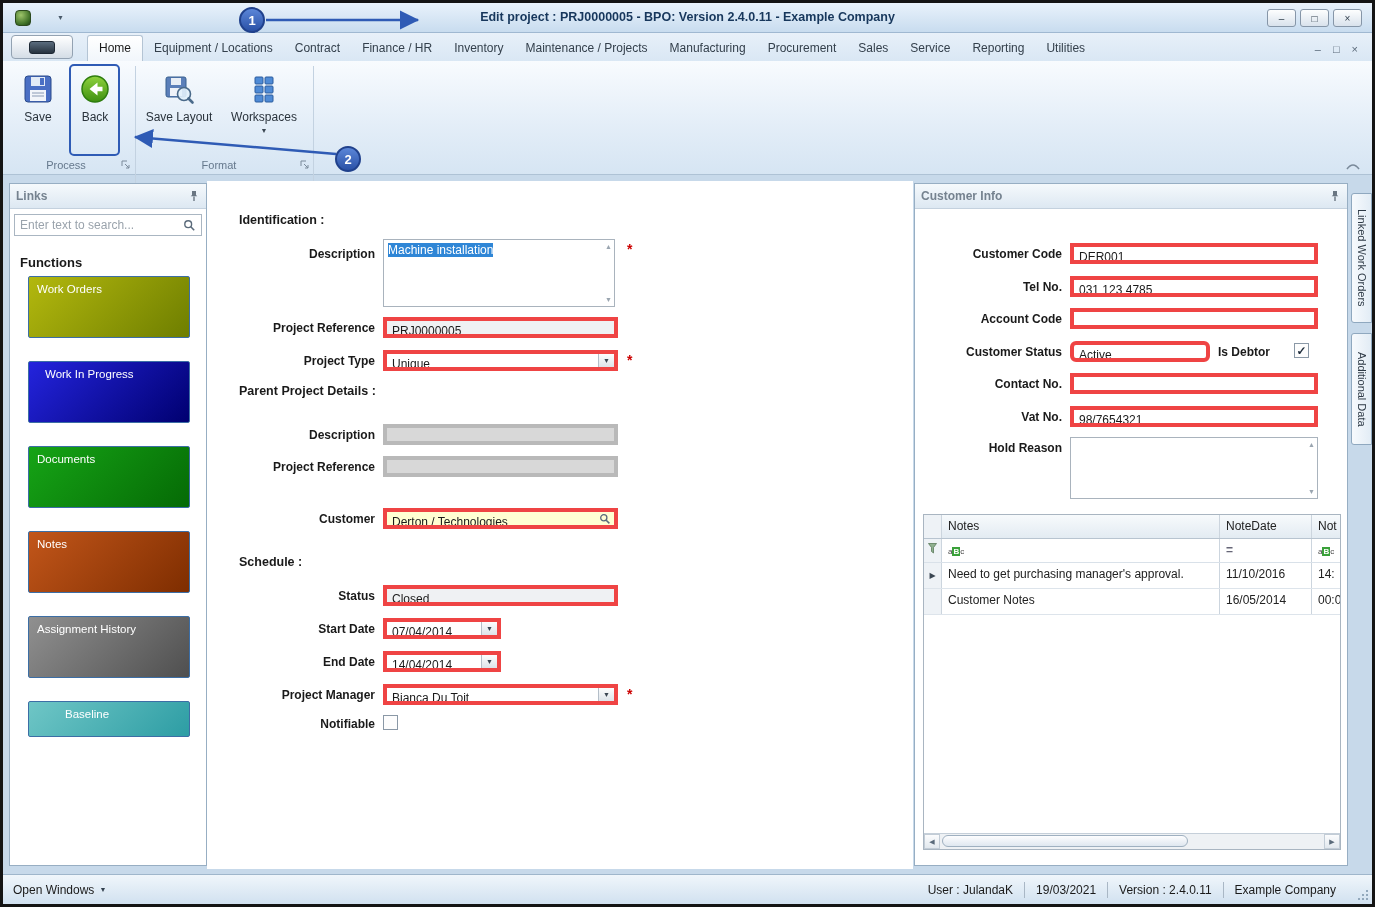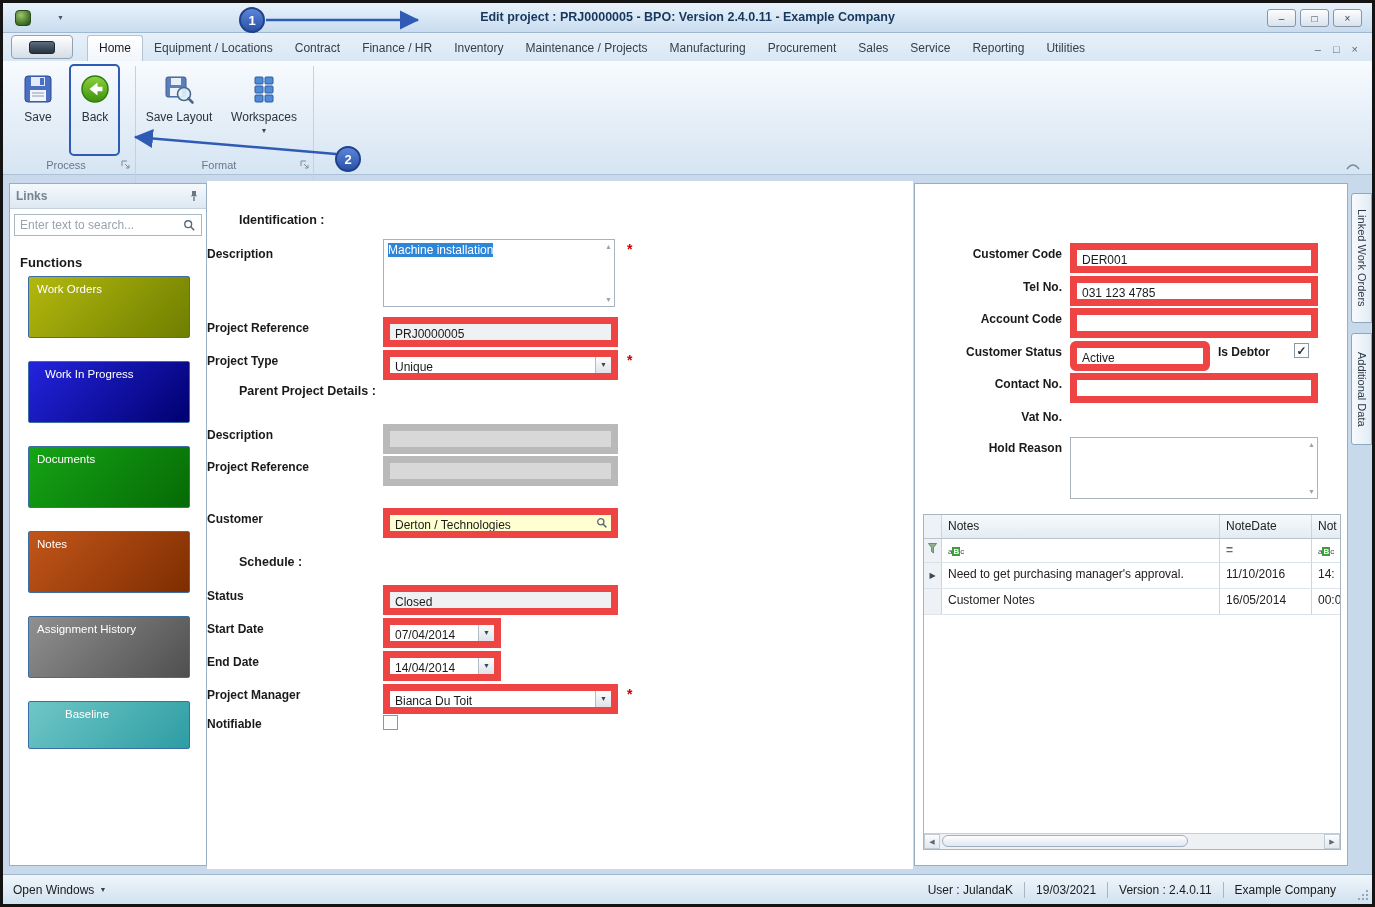"Customer Info" div.panel-header { html: none -> <div> <span>Customer Info</span> <svg> <path></path> <line></line> </svg> </div> }
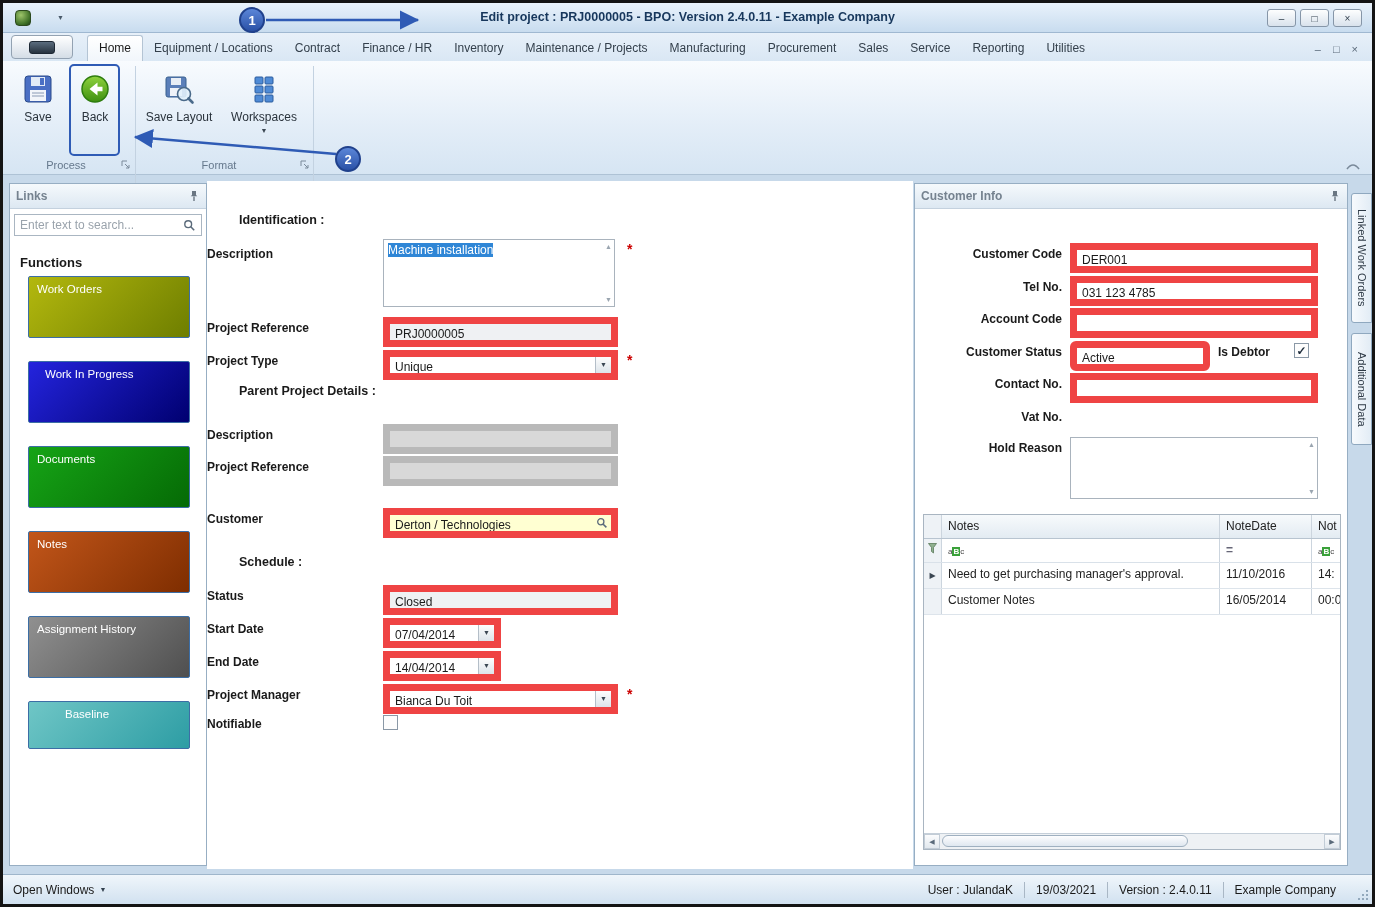"Description" .flbl { text-align: left -> right }
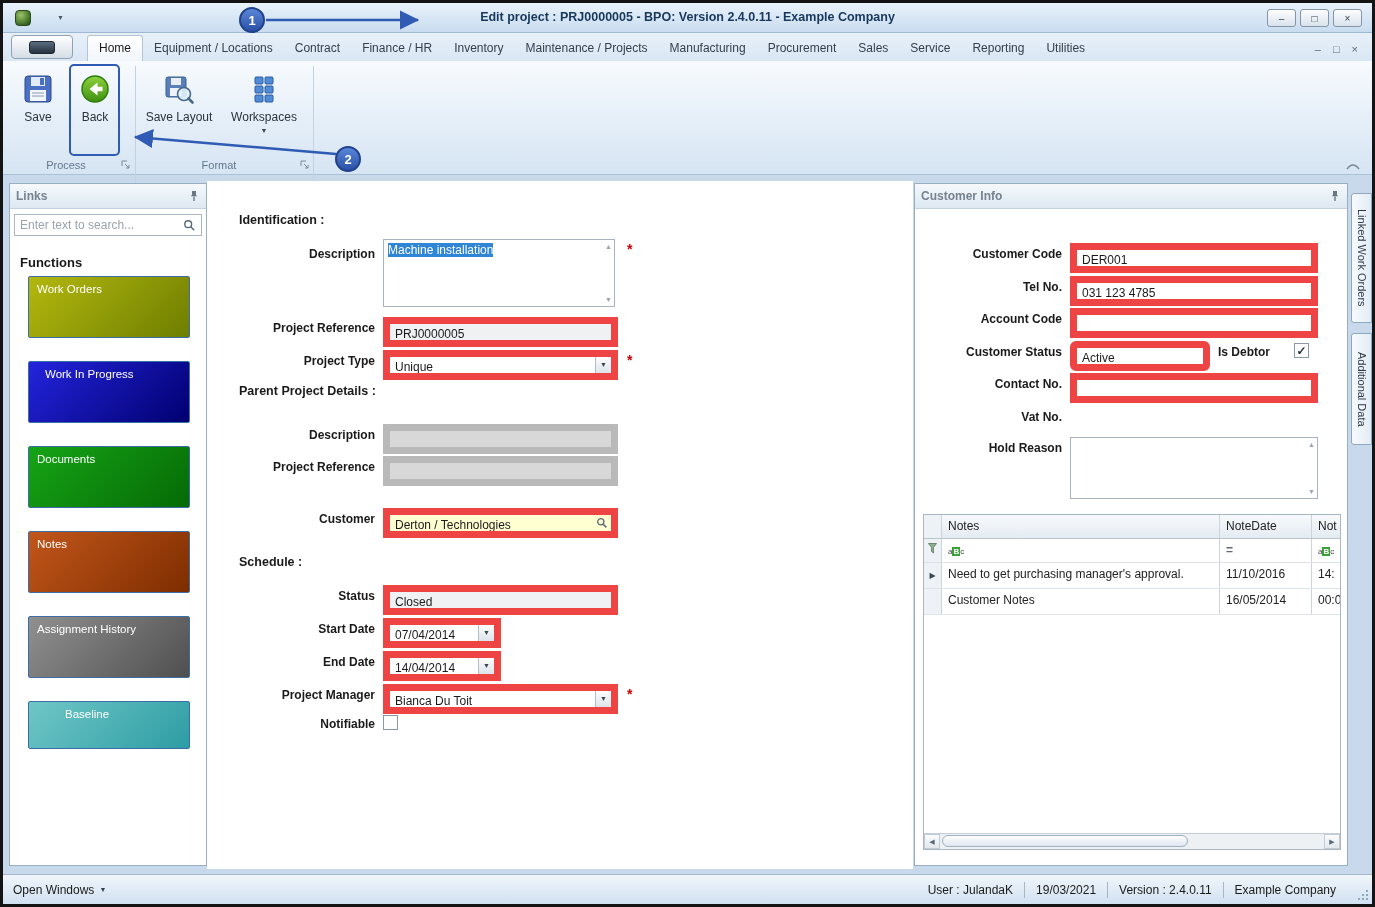"DER001" .fld { border: 7px solid #ef4444 -> 4px solid #ef4444; height: 30px -> 21px }
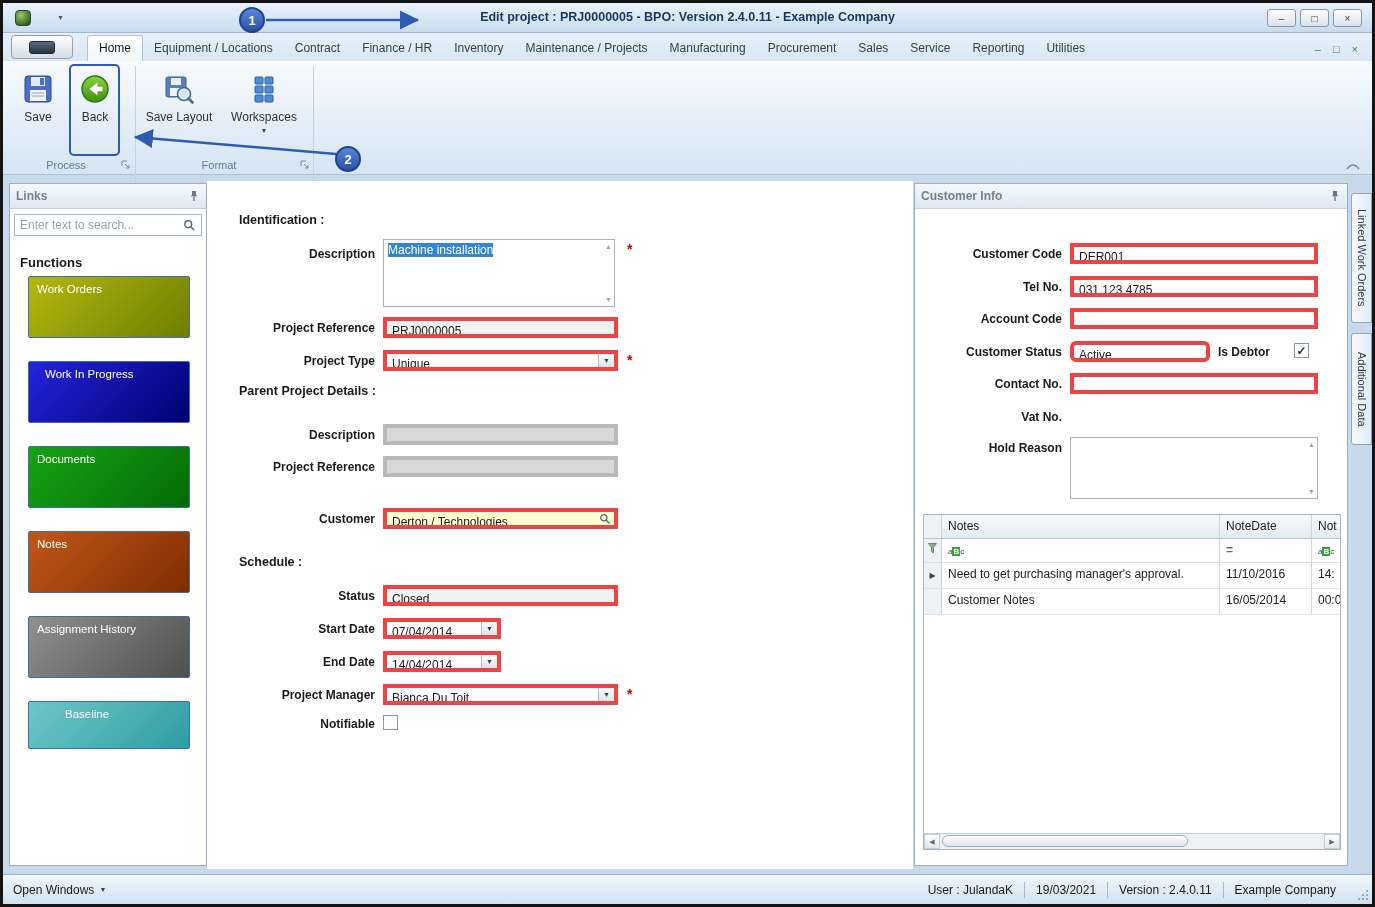"98/7654321" div.fld { html: none -> <div><span>98/7654321</span></div> }
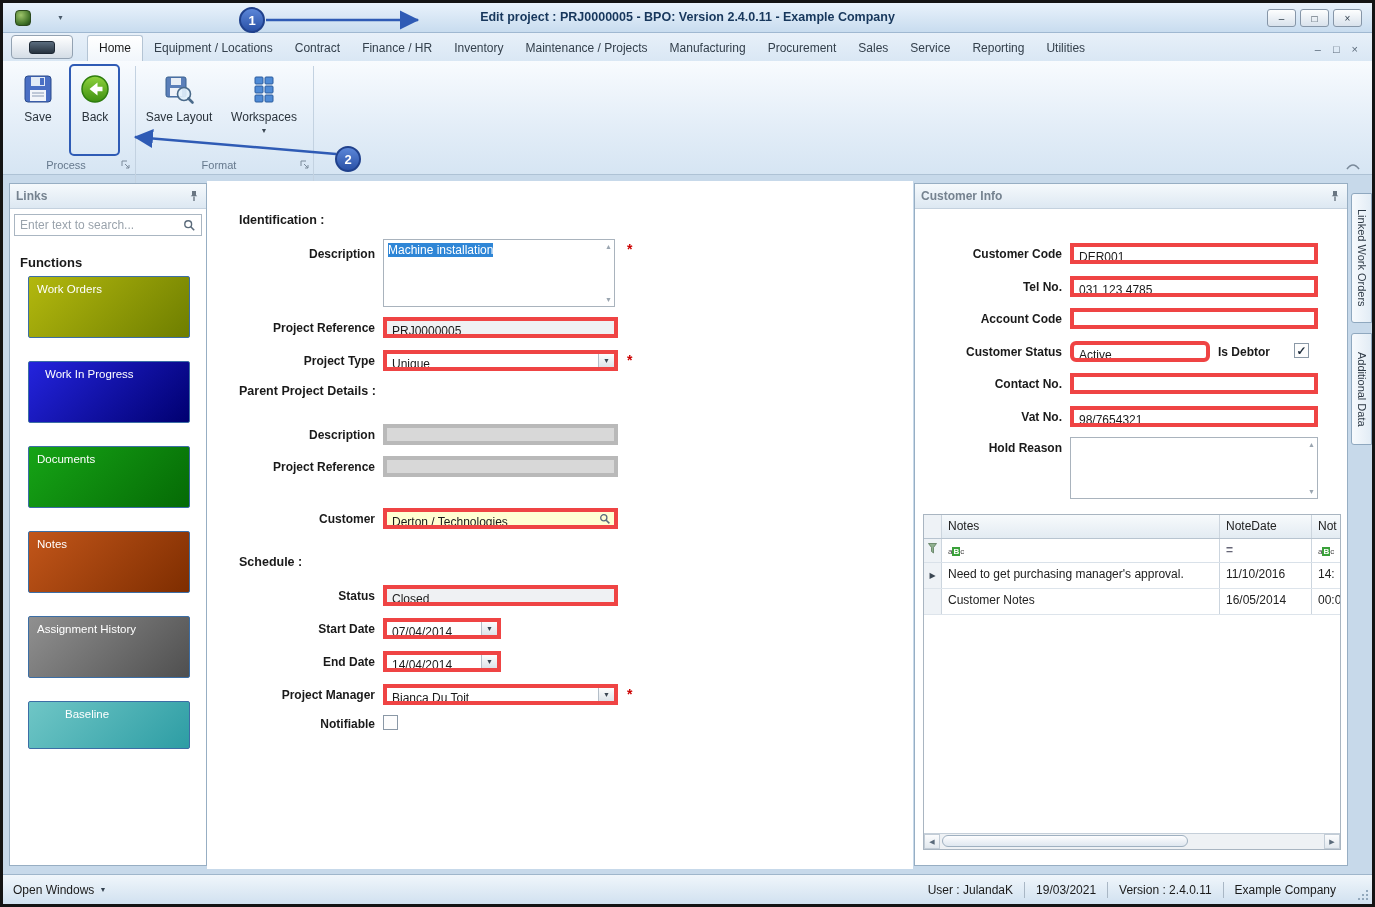"Baseline" div.tile { height: 48px -> 36px }
